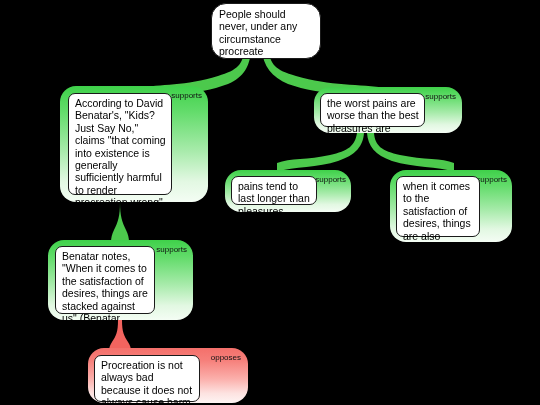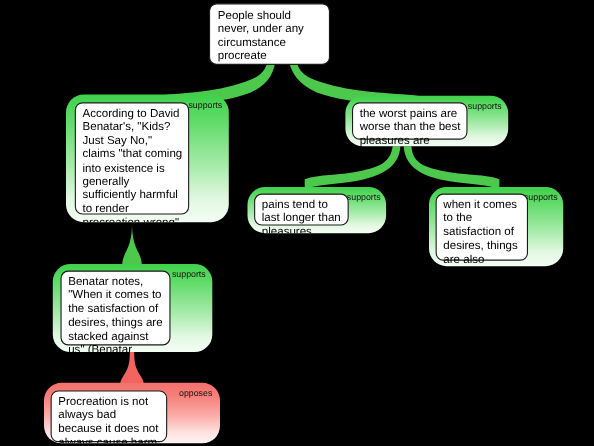"People should never, under any" div.node { border-radius: none -> 15px; left: 190px -> 211px }
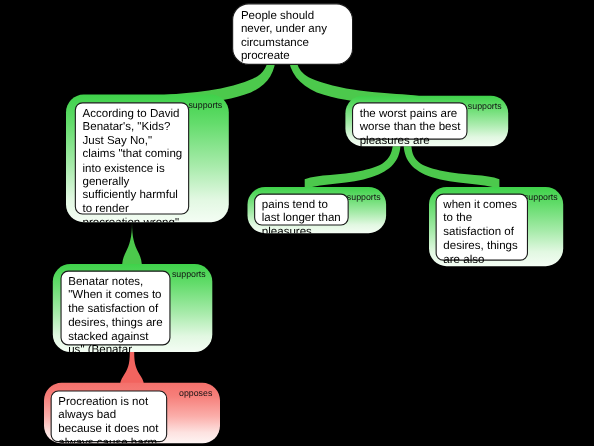"opposes" .panel.opposes { margin-left: none -> 48px }
